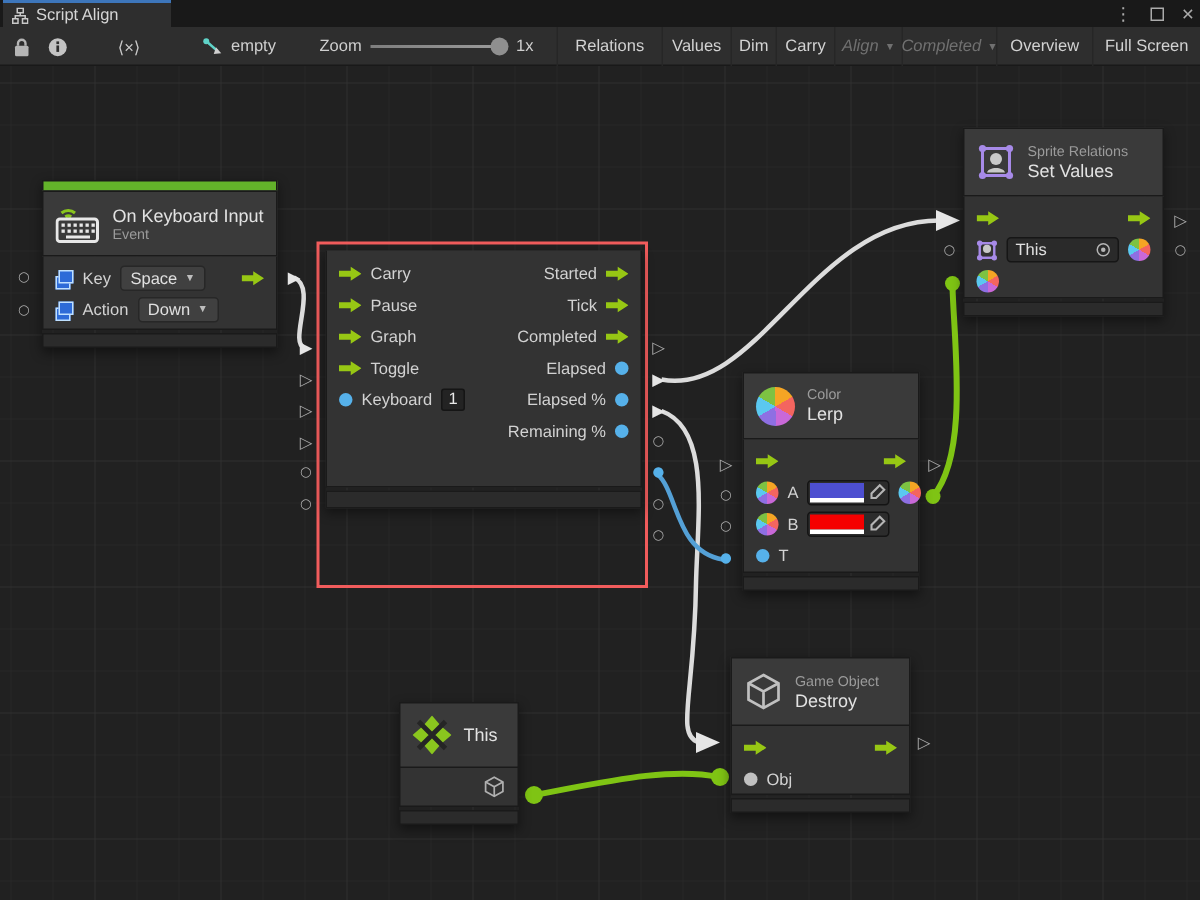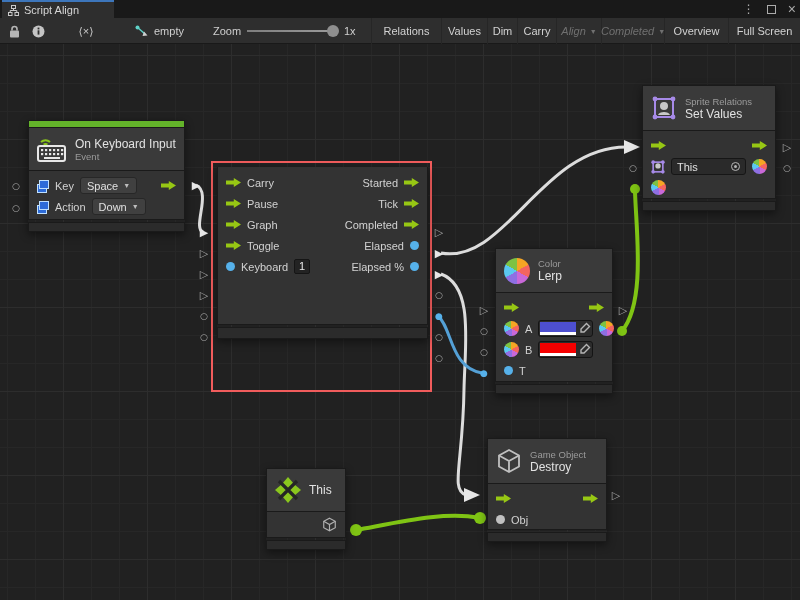"Remaining %" div.row { html: none -> <div> <div> <span>Remaining %</span> <span></span> </div> </div> }
